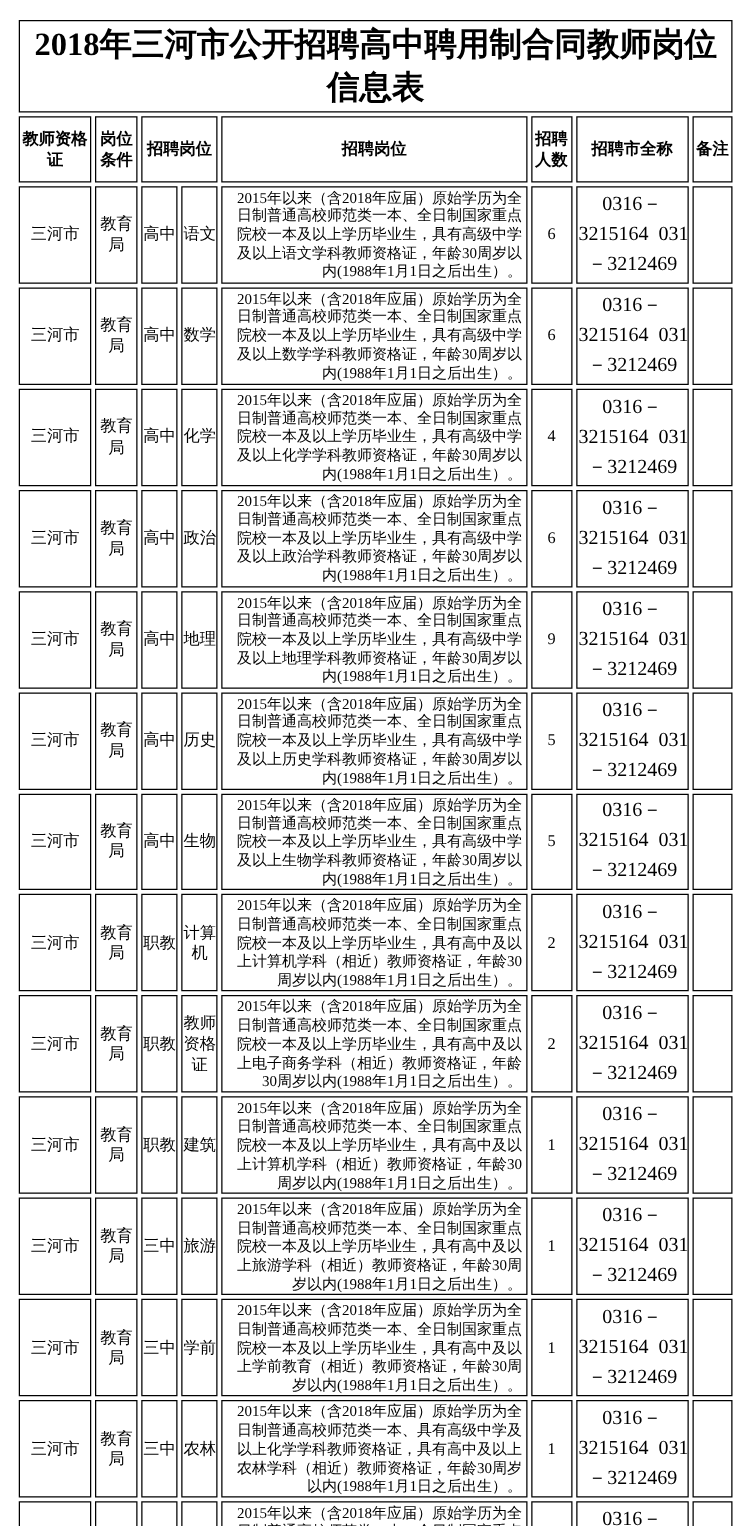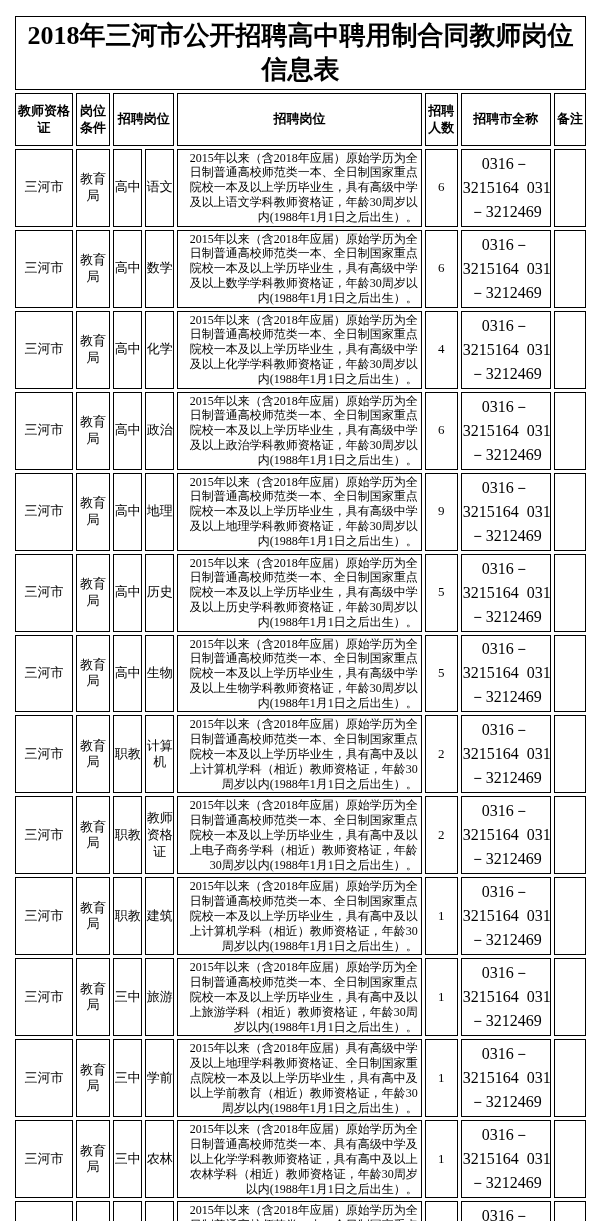"2015年以来（含2018年应届）具有高级中学及以上地理学科教师资格证、全日制国" td.c { text: 具有高级中学及以上地理学科教师资格证 -> 原始学历为全日制普通高校师范类一本 }
